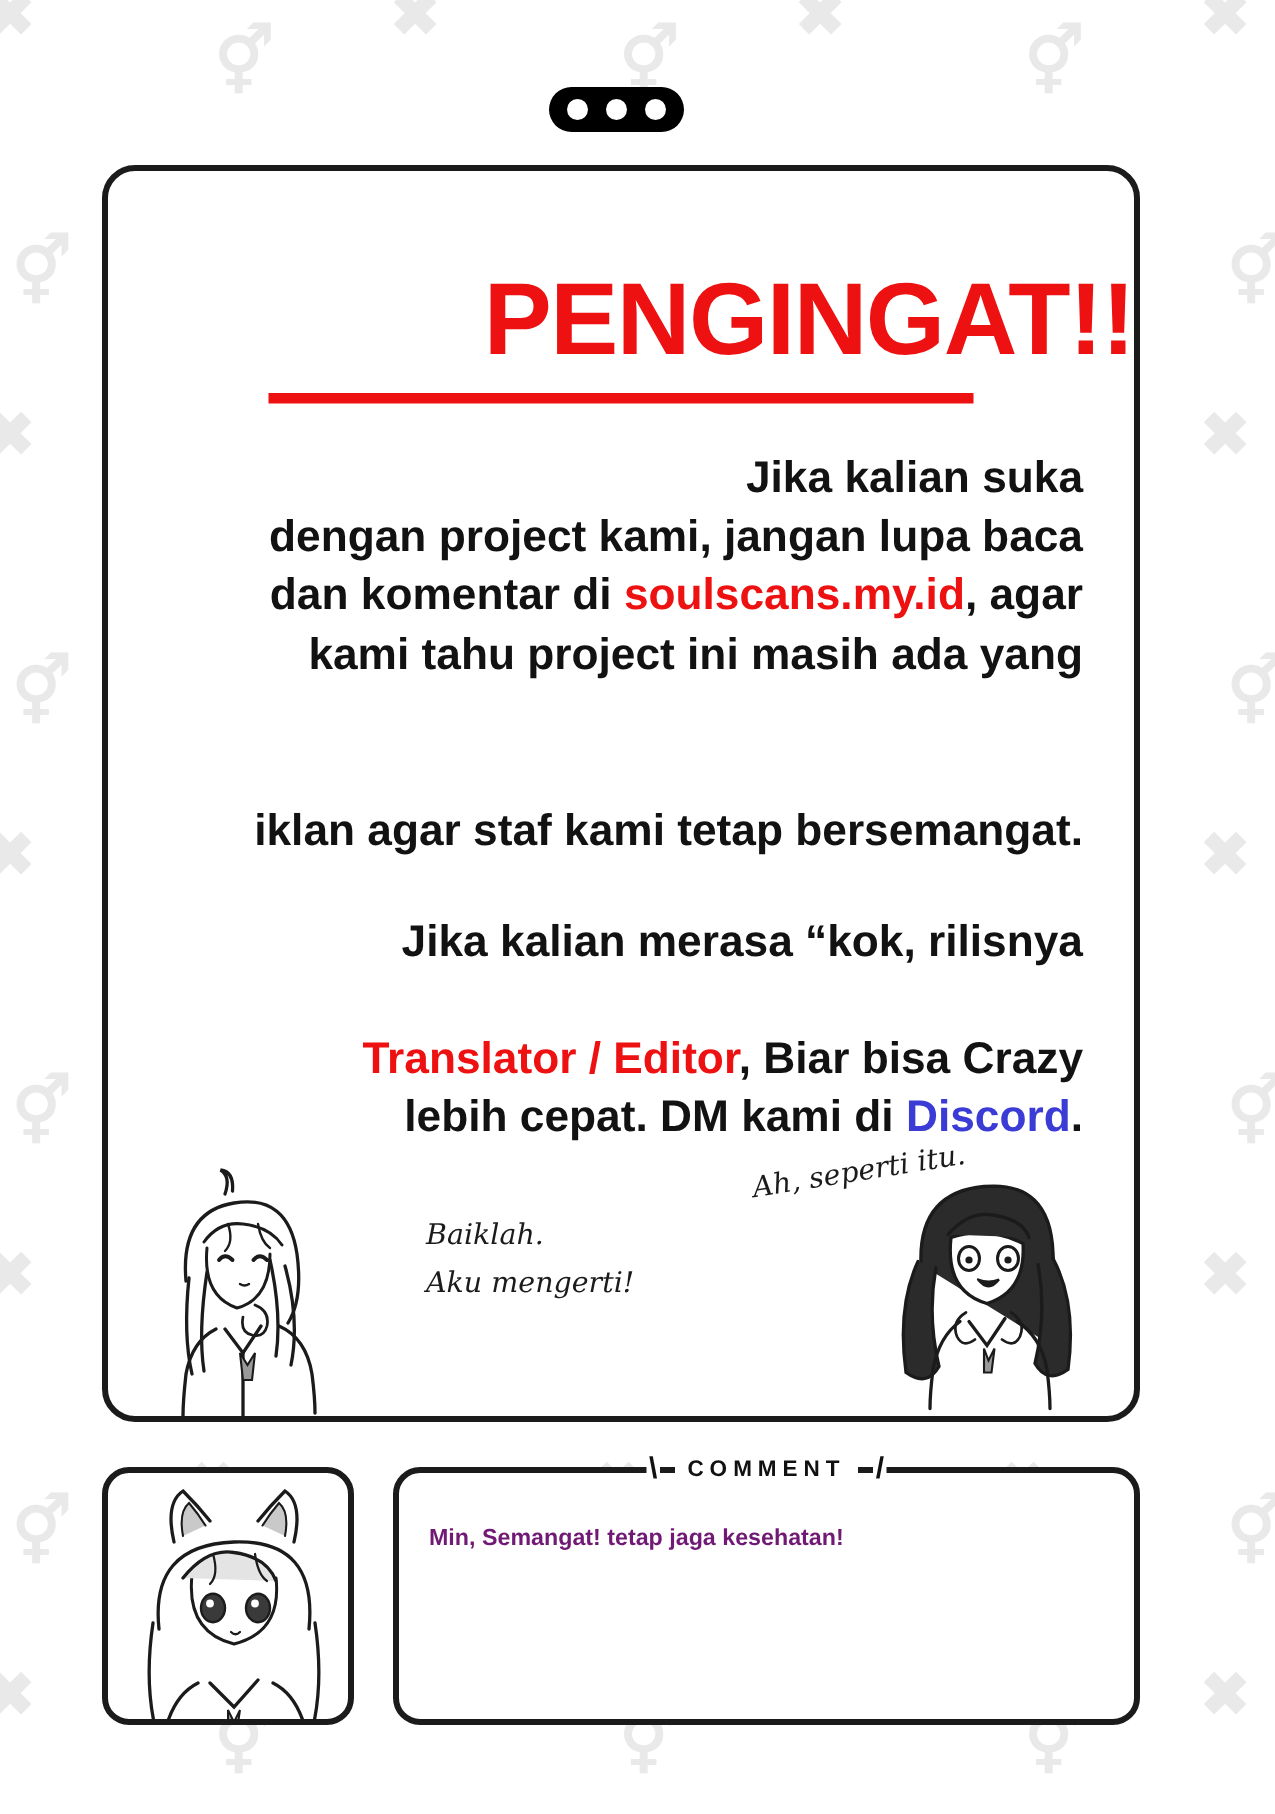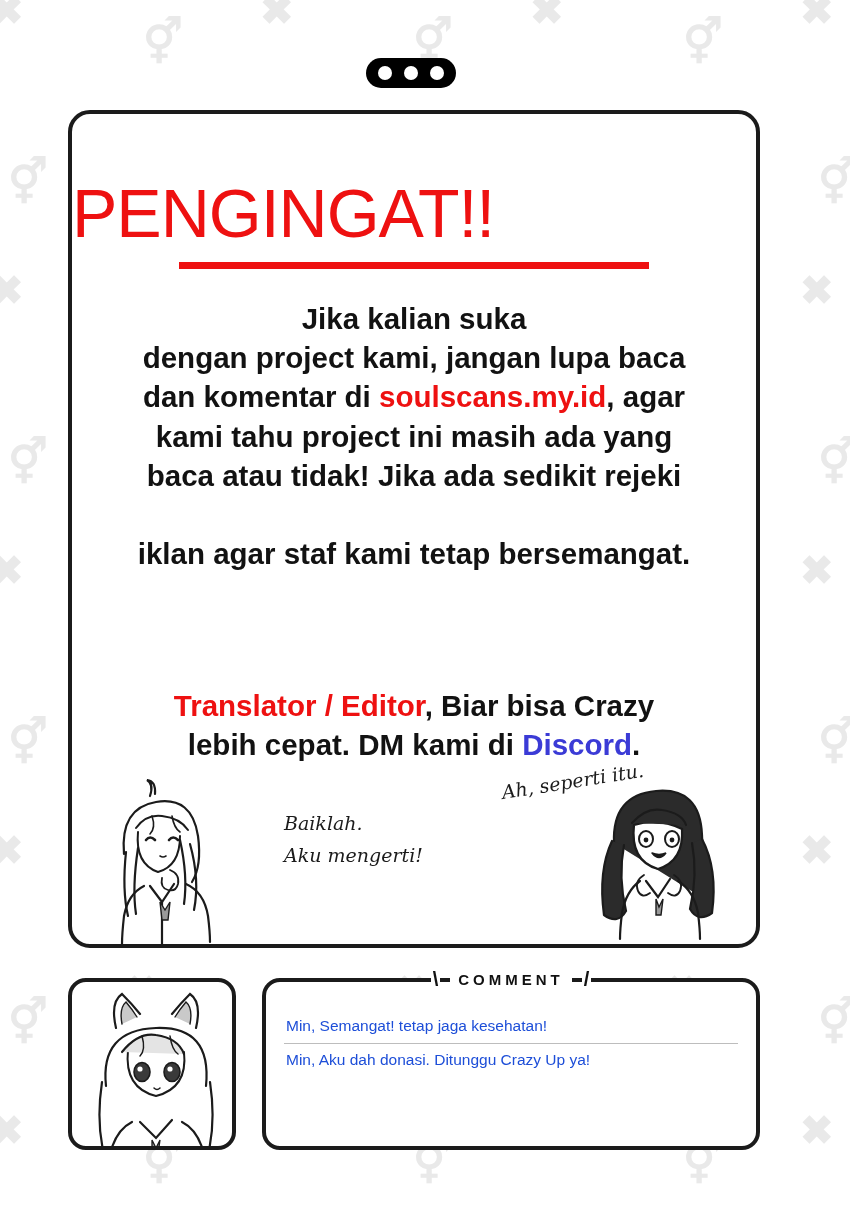"PENGINGAT!!" #title { font-weight: normal -> bold; text-align: left -> right }
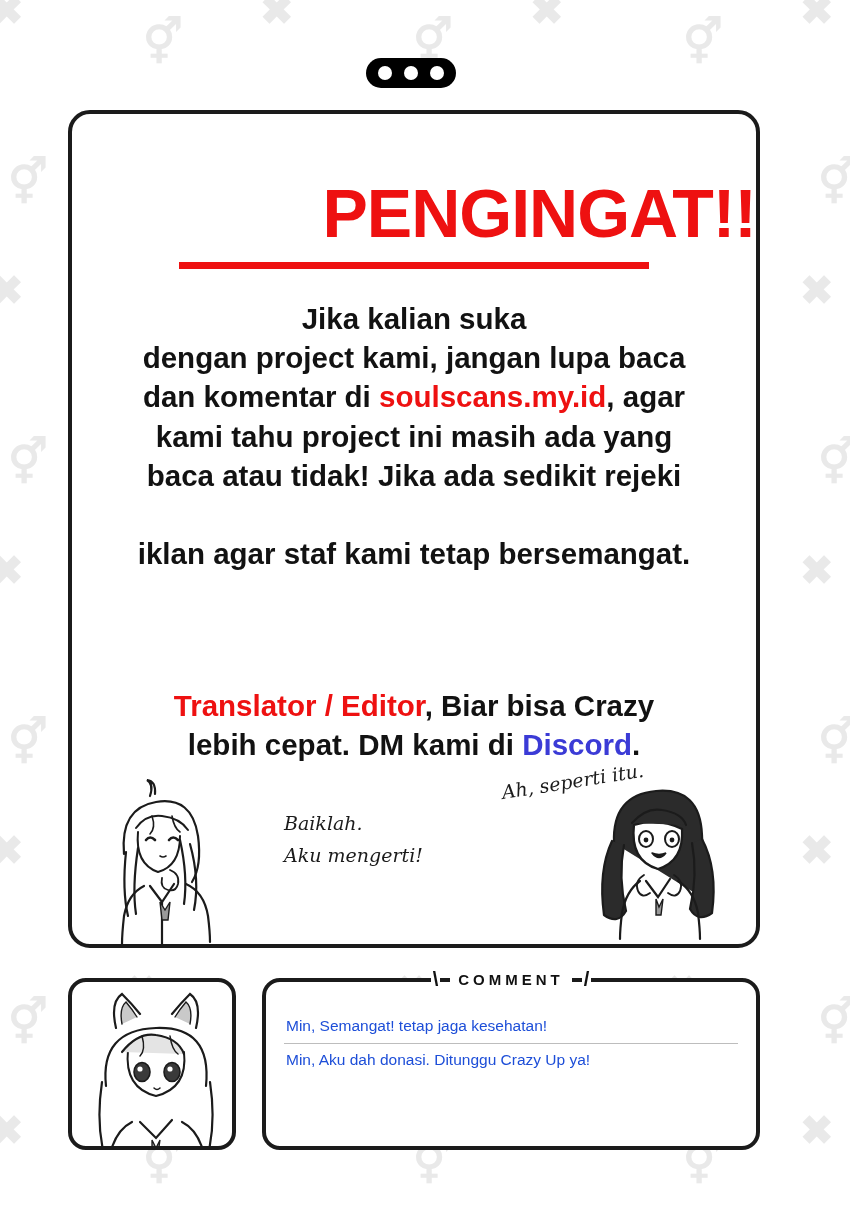"Jika kalian suka" #body-text { text-align: center -> right }
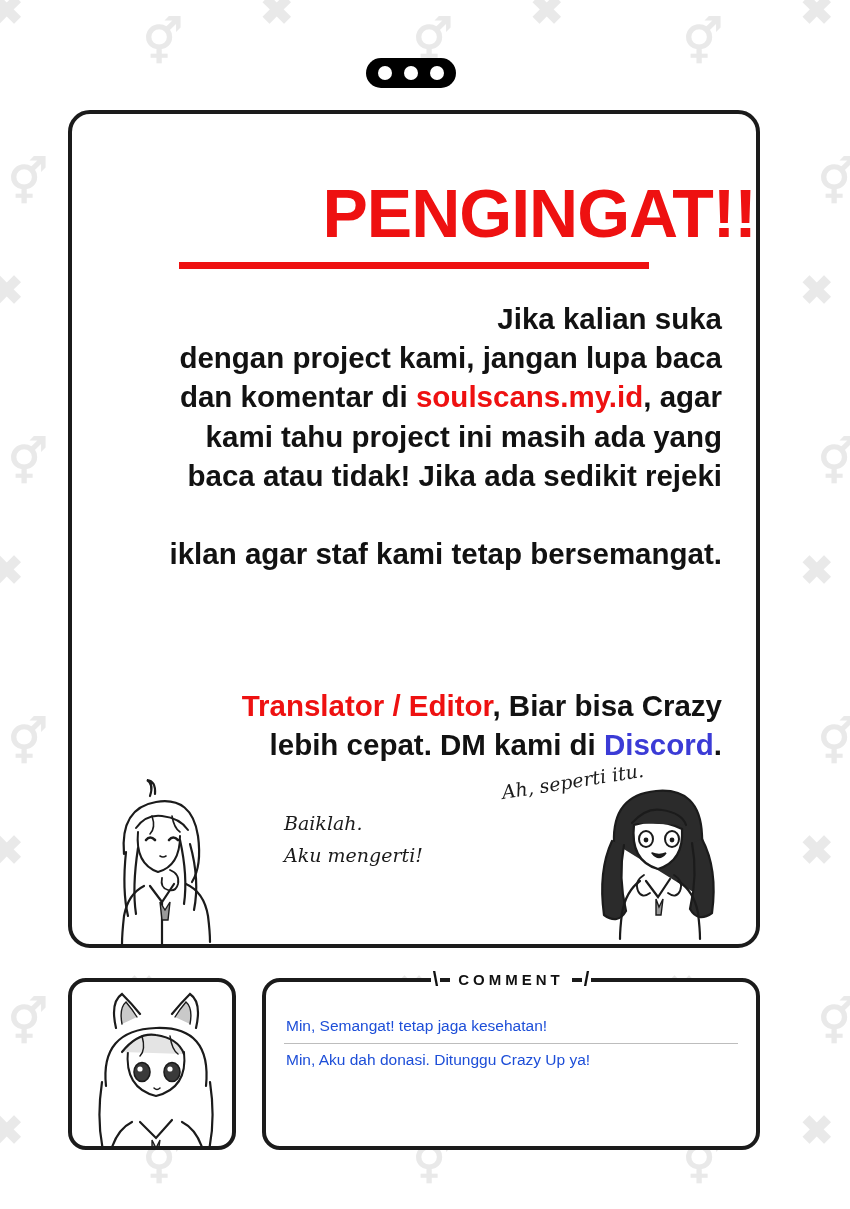"baca atau tidak! Jika ada" span { html: <span>baca atau tidak! Jika ada sedikit rejeki</span> -> none }
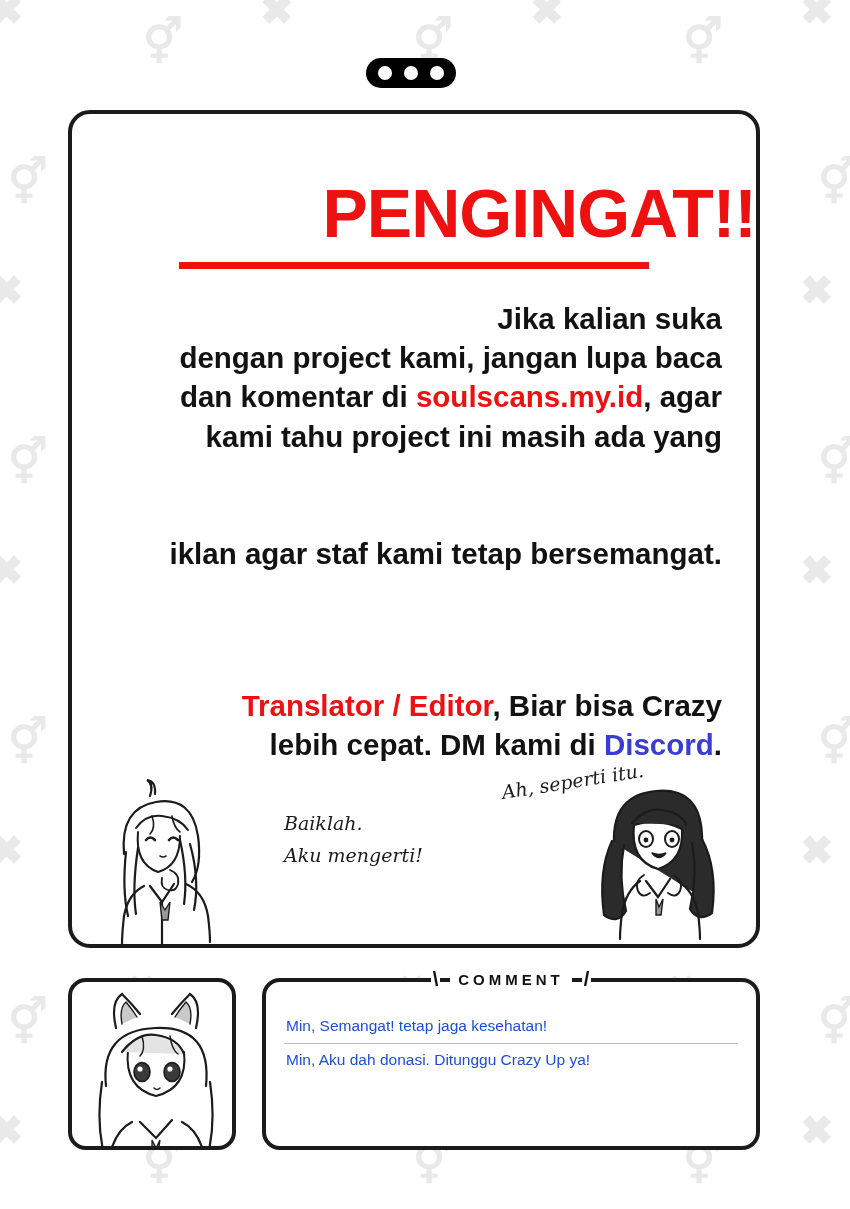"Jika kalian merasa “kok, rilisnya" span { html: none -> <span>Jika kalian merasa “kok, rilisnya</span> }
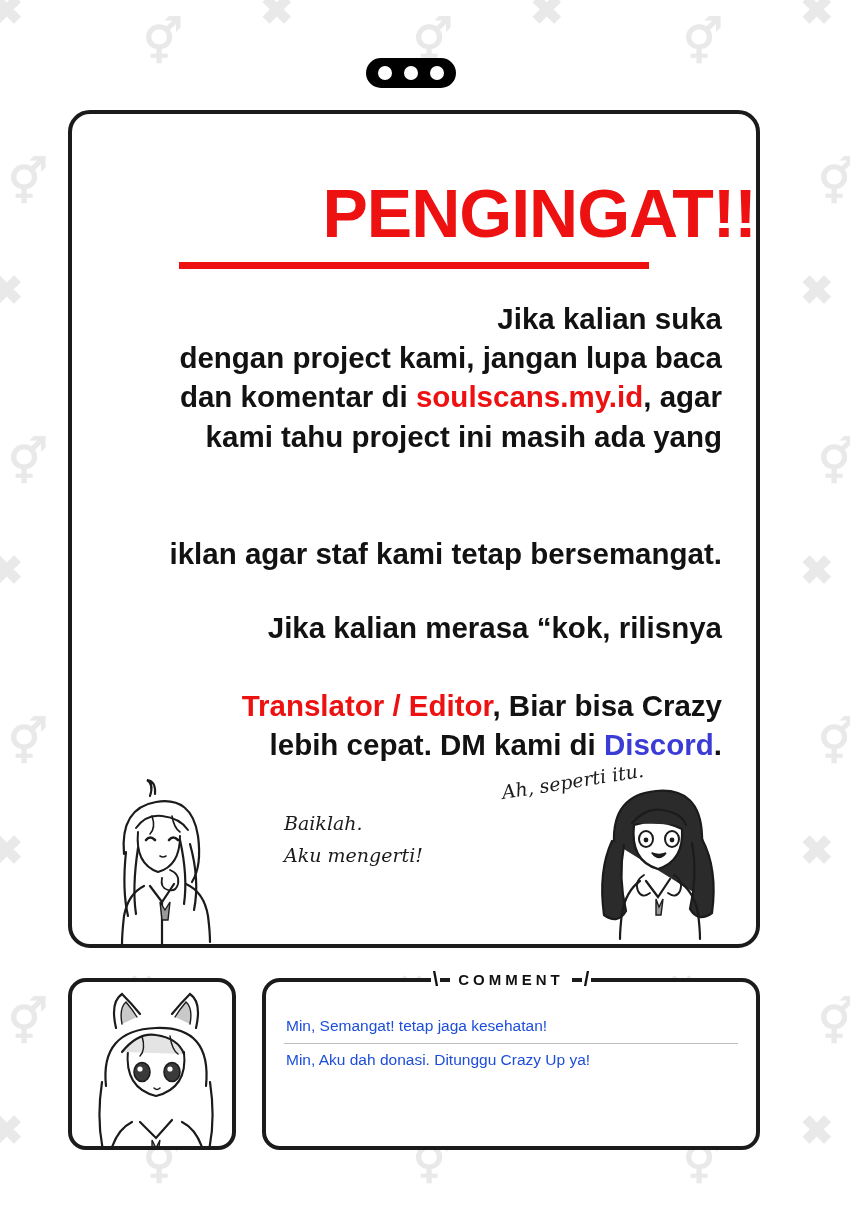"Min, Semangat! tetap jaga kesehatan!" .comment-item { color: #1d4ed8 -> #701a75; font-weight: normal -> bold }
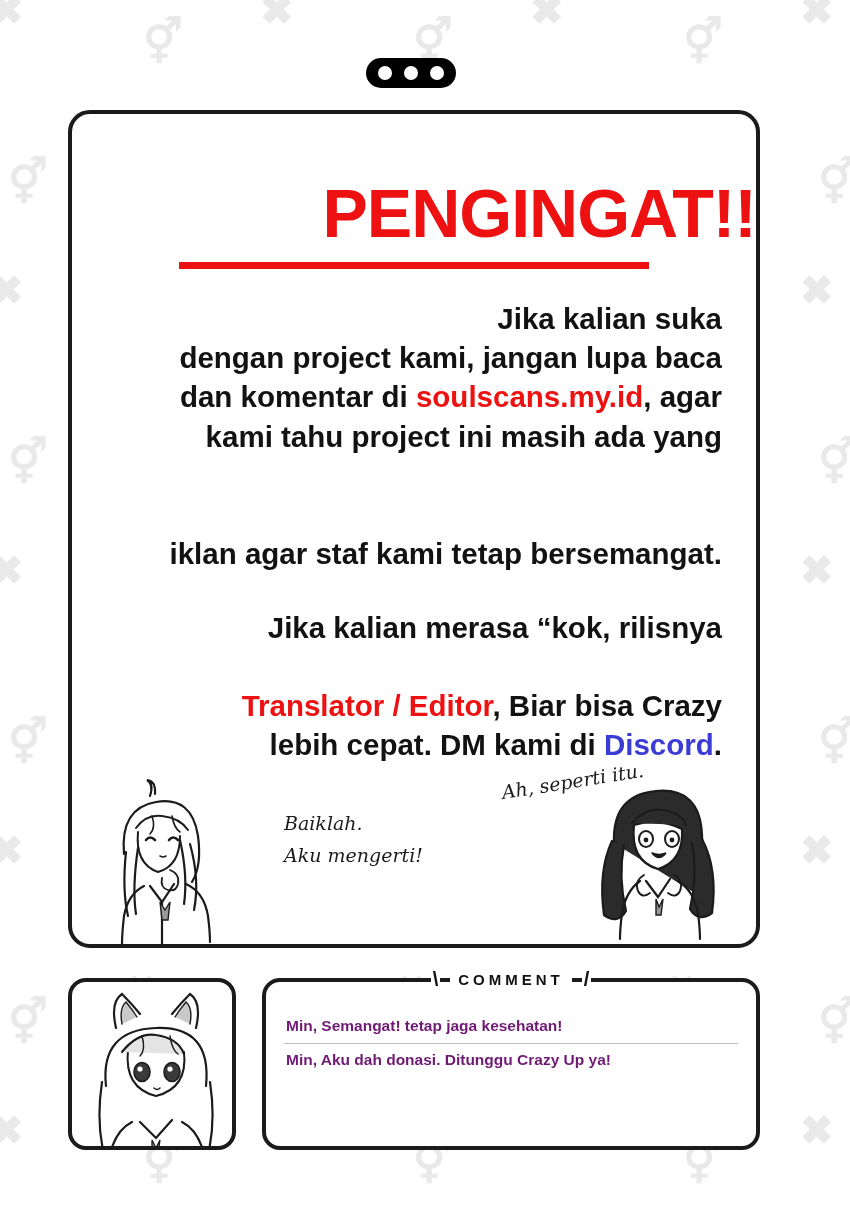"Min, Aku dah donasi. Ditunggu" div.comment-item { html: <div>Min, Aku dah donasi. Ditunggu Crazy Up ya!</div> -> none }
